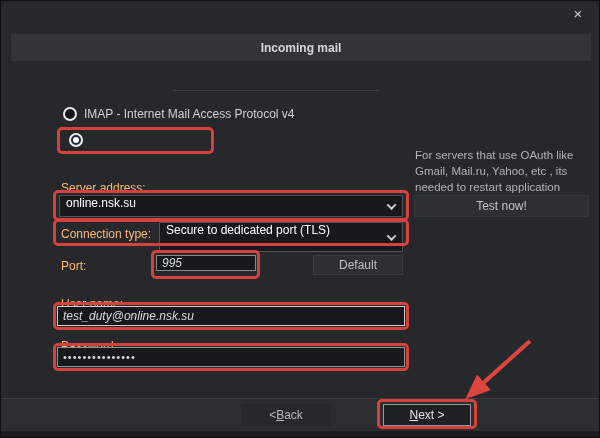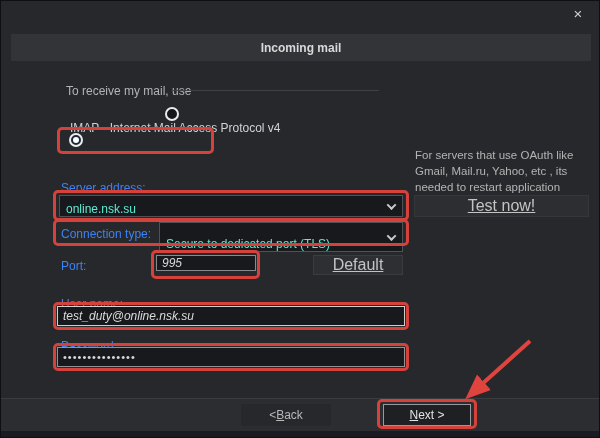"To receive my mail, use" div.legend { html: <div>To receive my mail, use</div> -> none }
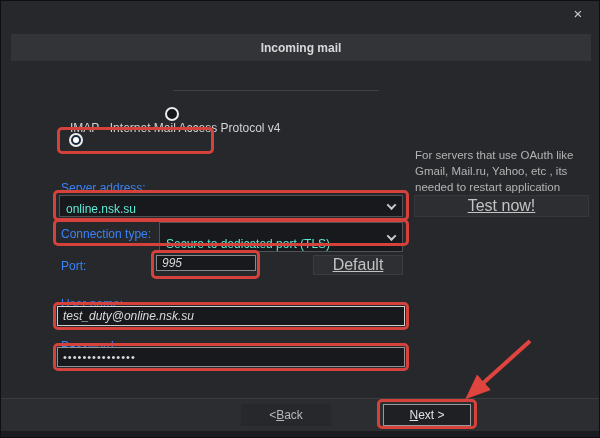"IMAP - Internet Mail Access" div.radio-row { flex-direction: column -> none }
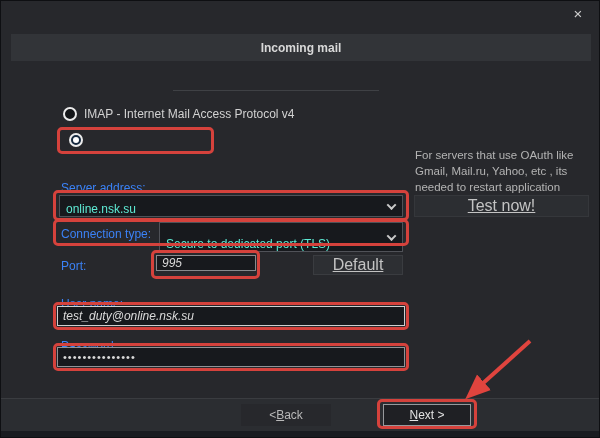"Server address:" .fld-label { color: #3b82f6 -> #fdba74 }
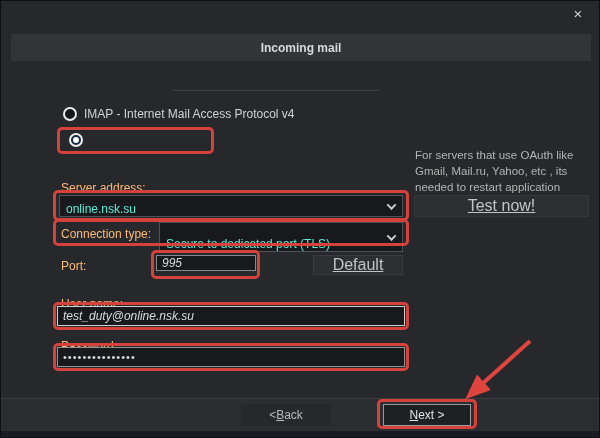"online.nsk.su" .combo { align-items: flex-end -> flex-start; color: #5eead4 -> #ffffff }
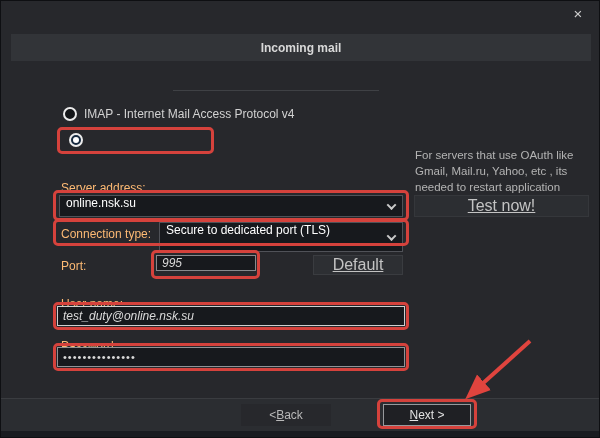"Test now!" .btn { font-size: 16px -> 12px; text-decoration: underline -> none }
